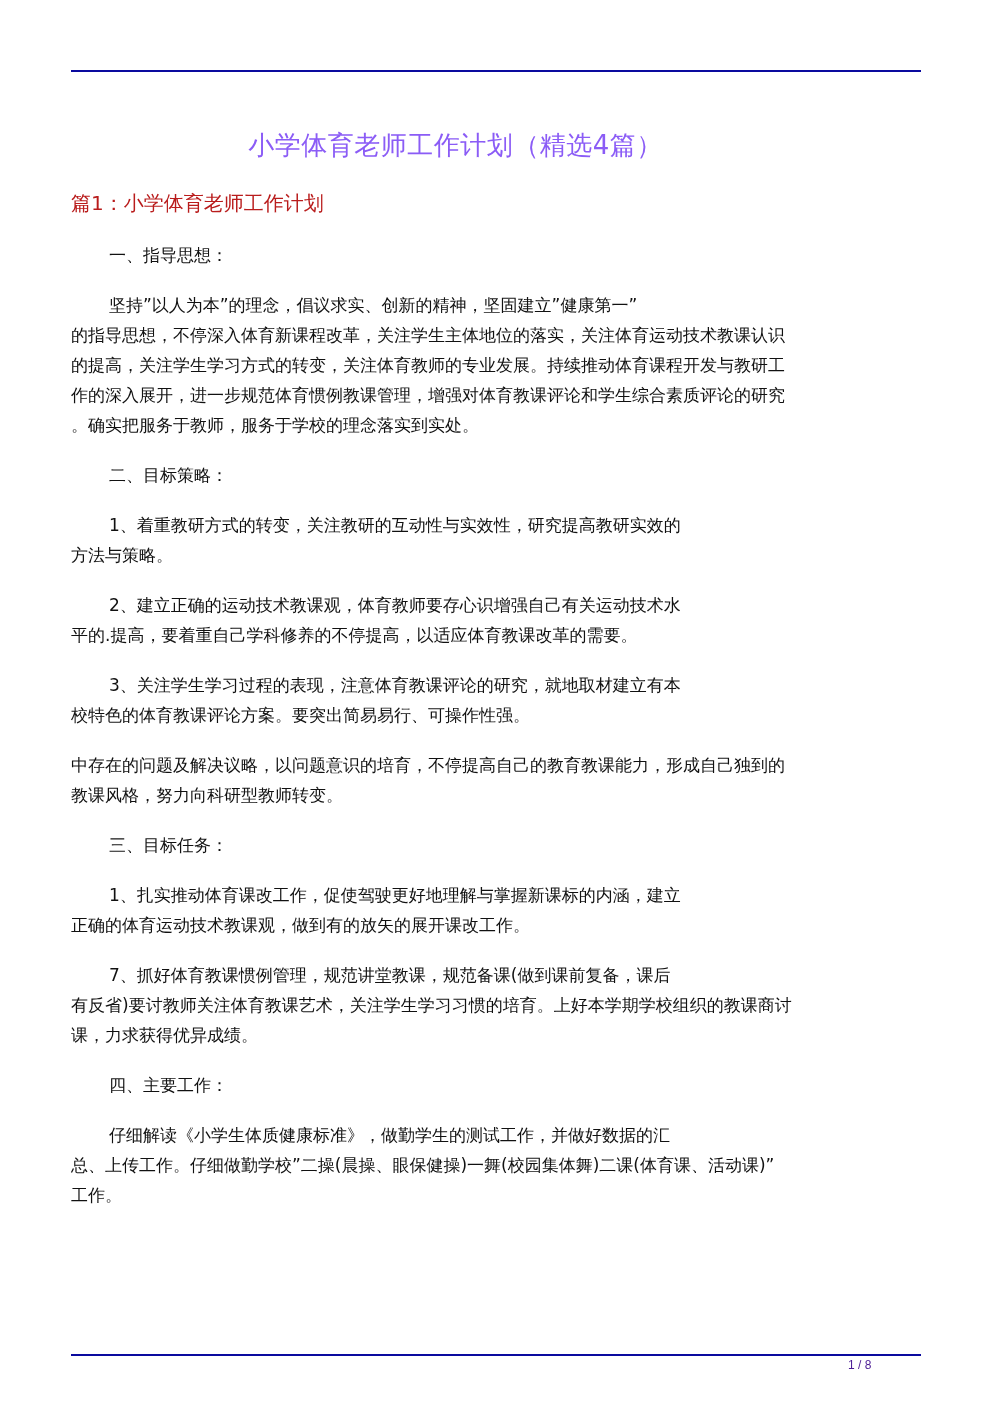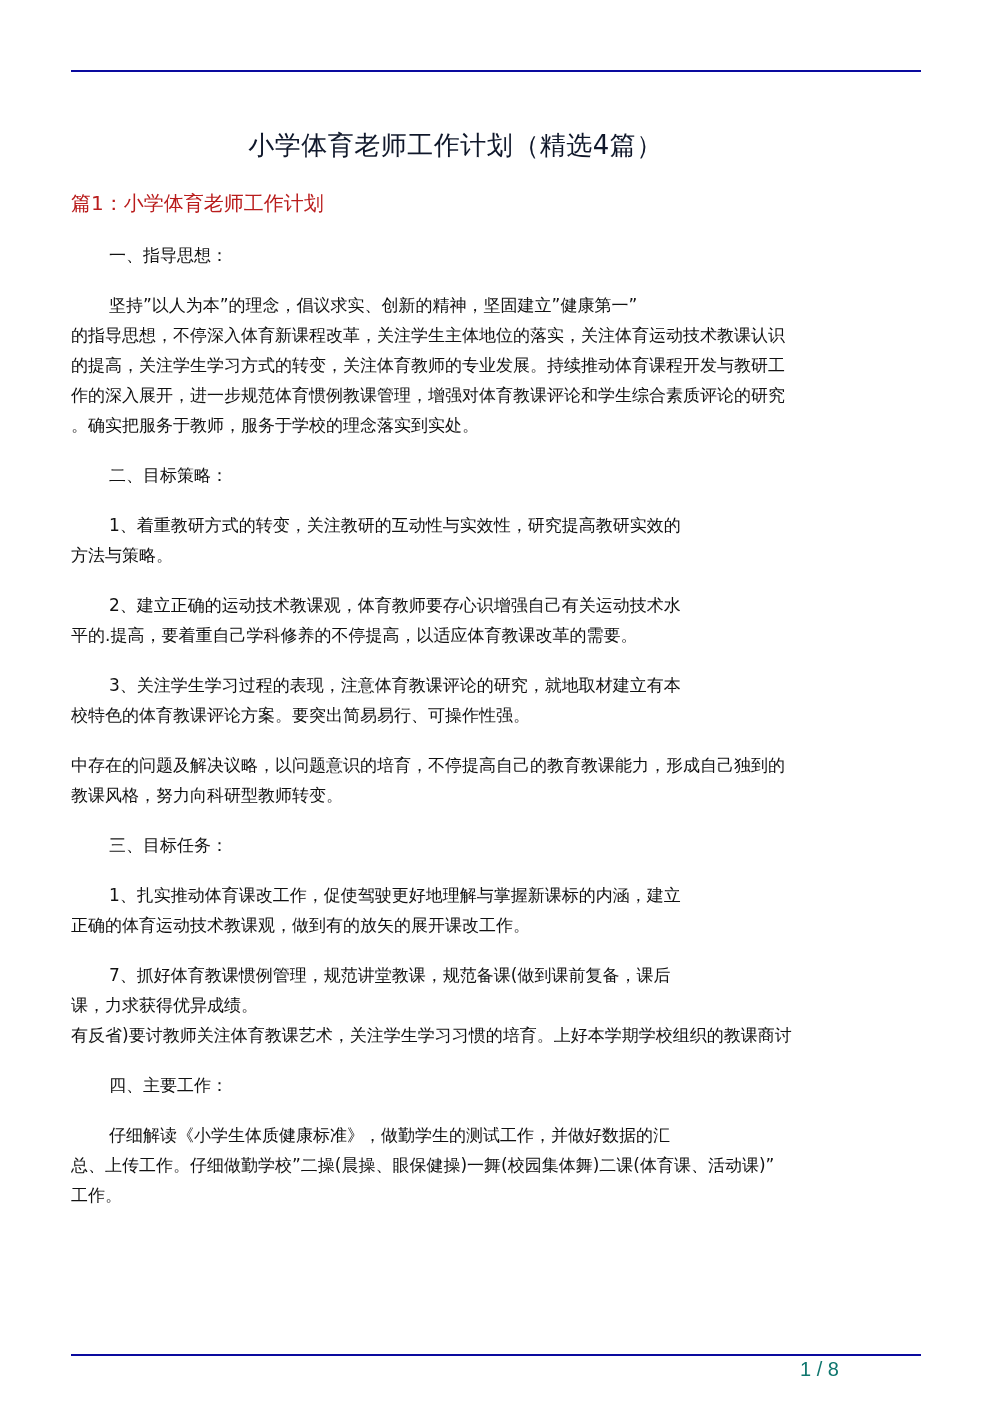"小学体育老师工作计划（精选4篇）" .title { color: #0f172a -> #8b5cf6 }
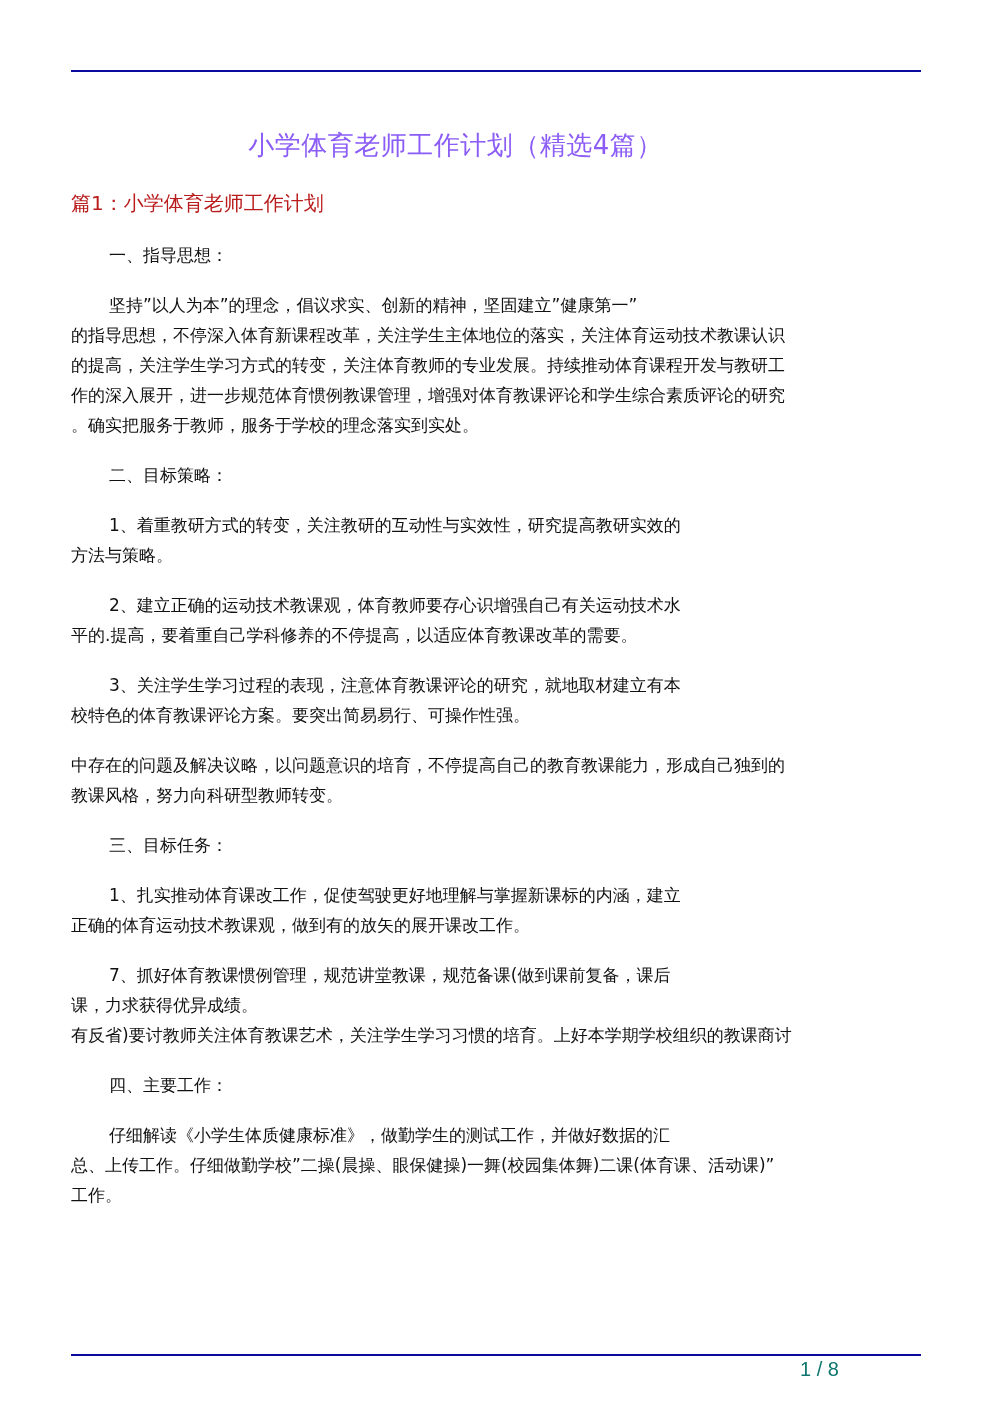"课，力求获得优异成绩。" span.line { order: before "有反省)要讨教师关注体育教课艺术，关注学生学习习惯的培育。上好本学期学校组织的教" -> after "有反省)要讨教师关注体育教课艺术，关注学生学习习惯的培育。上好本学期学校组织的教" }
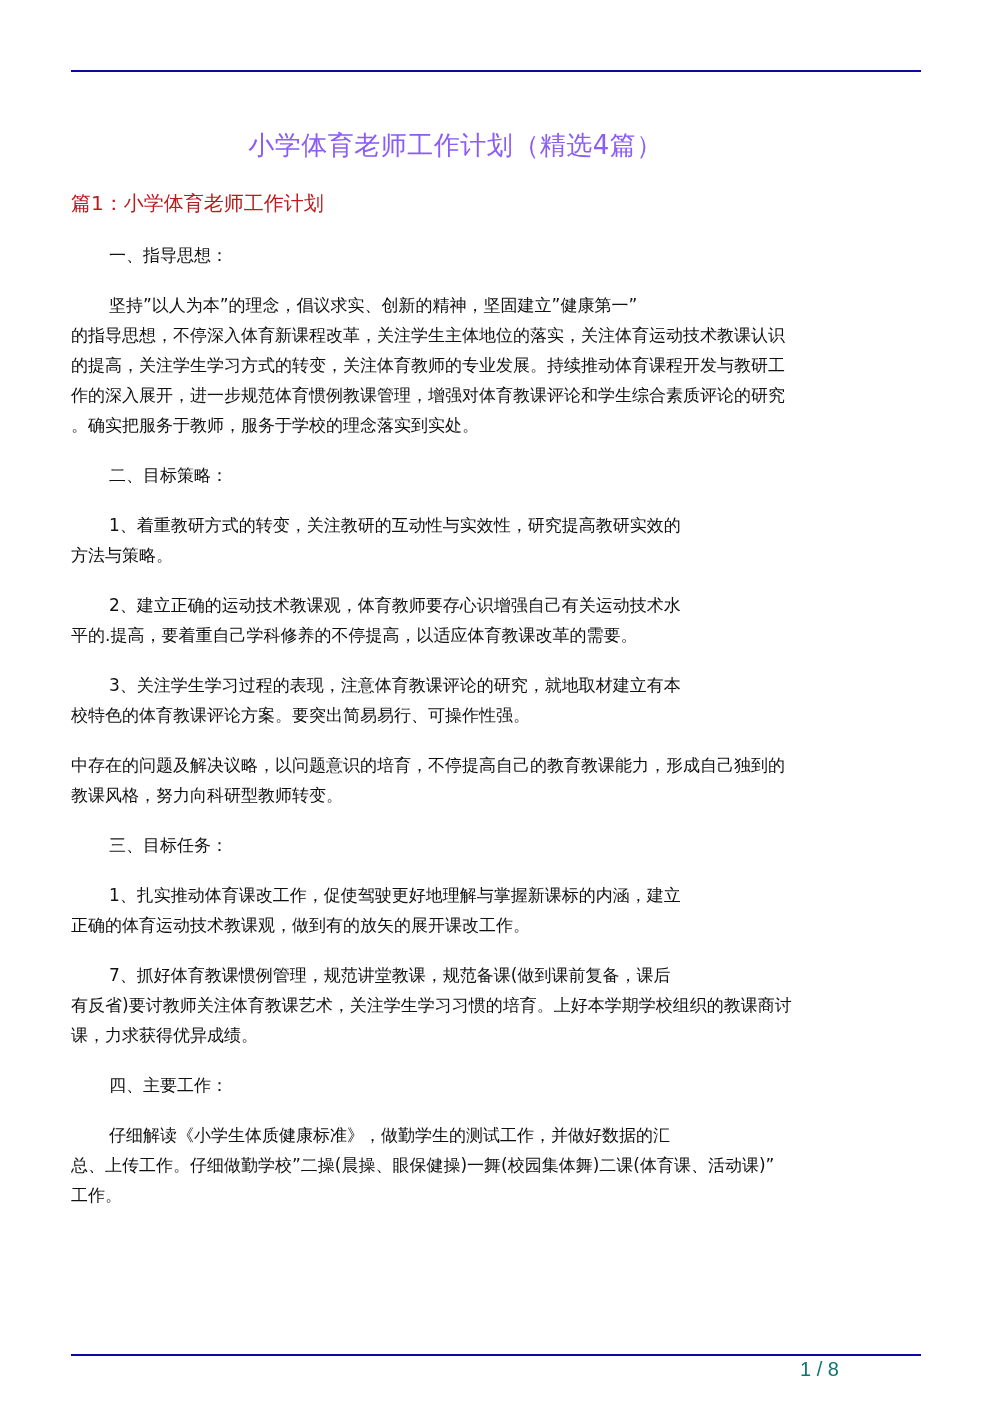"1 / 8" .page-num { color: #0f766e -> #4c1d95; font-size: 20px -> 12px; left: 800px -> 848px }
